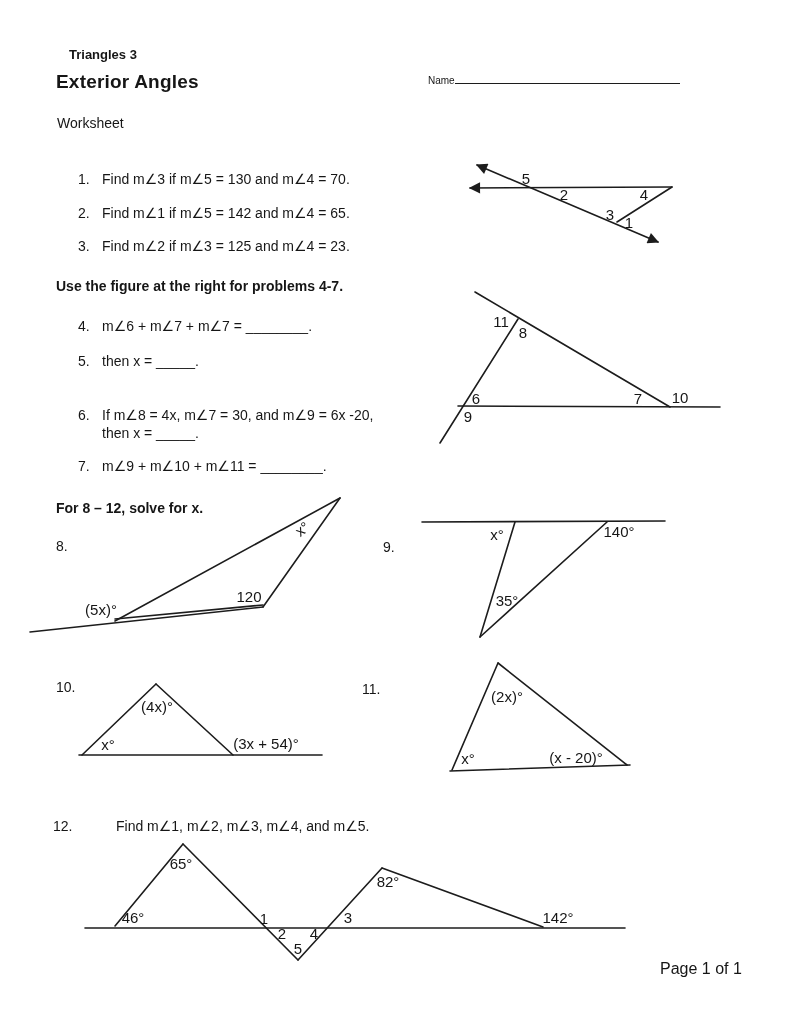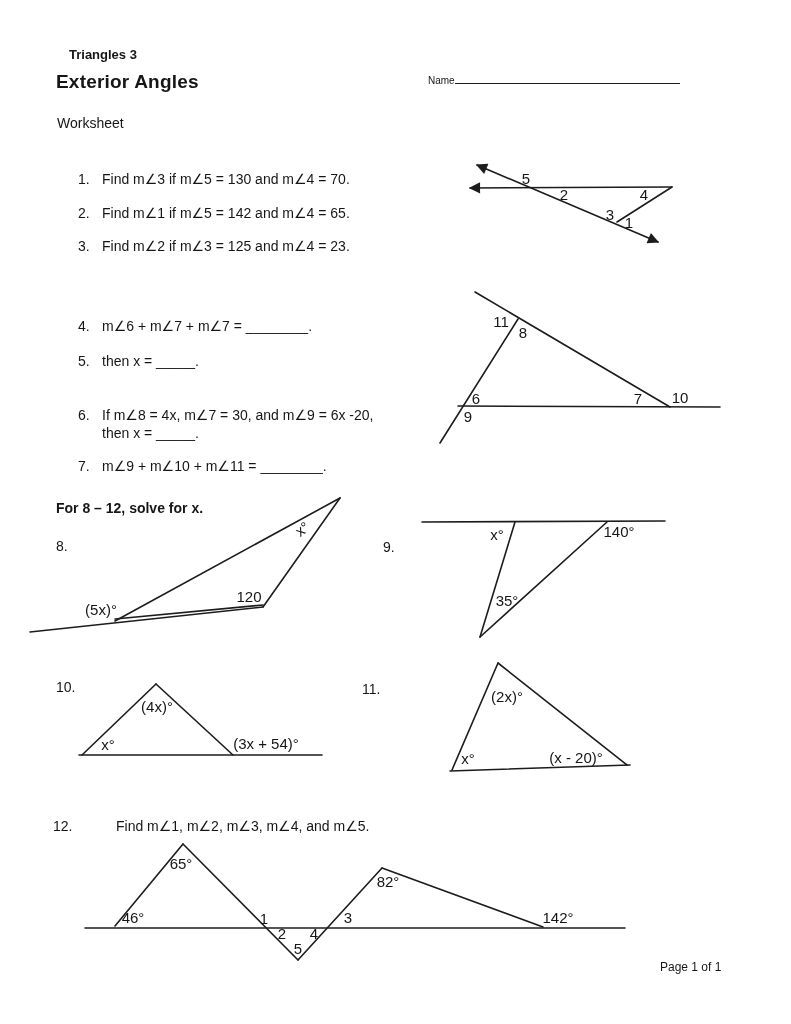"Use the figure at the" div.abs { html: none -> <div>Use the figure at the right for problems 4-7.</div> }
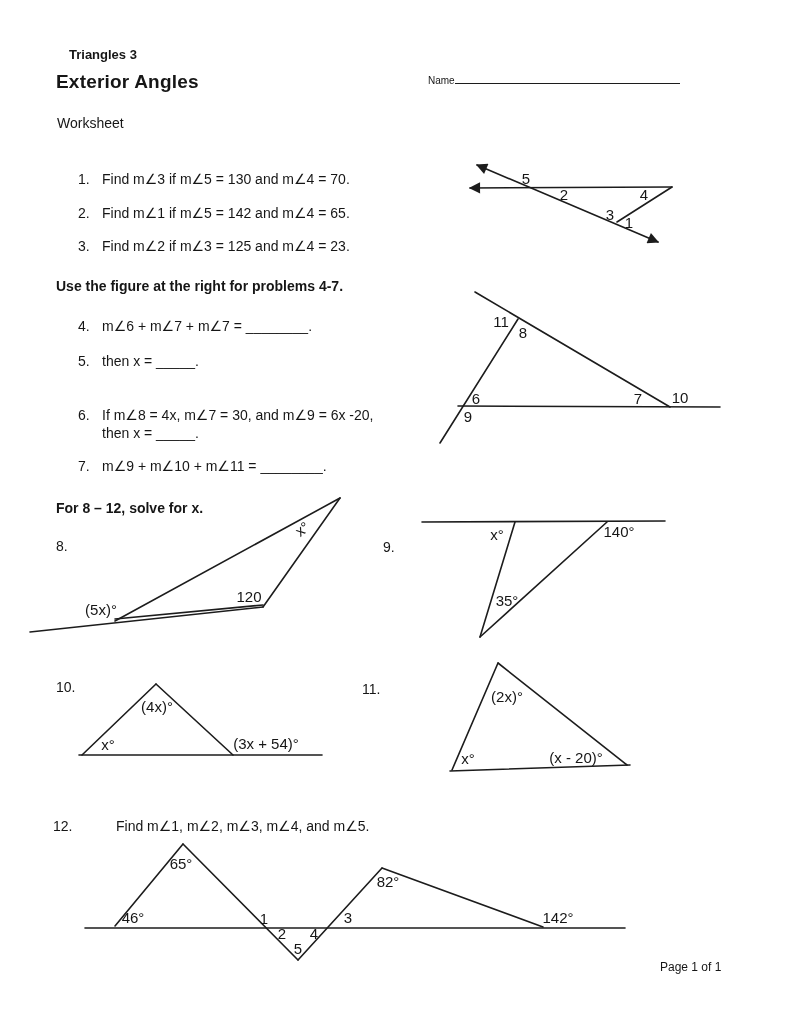"Page 1 of 1" .footer { font-size: 12px -> 16px }
